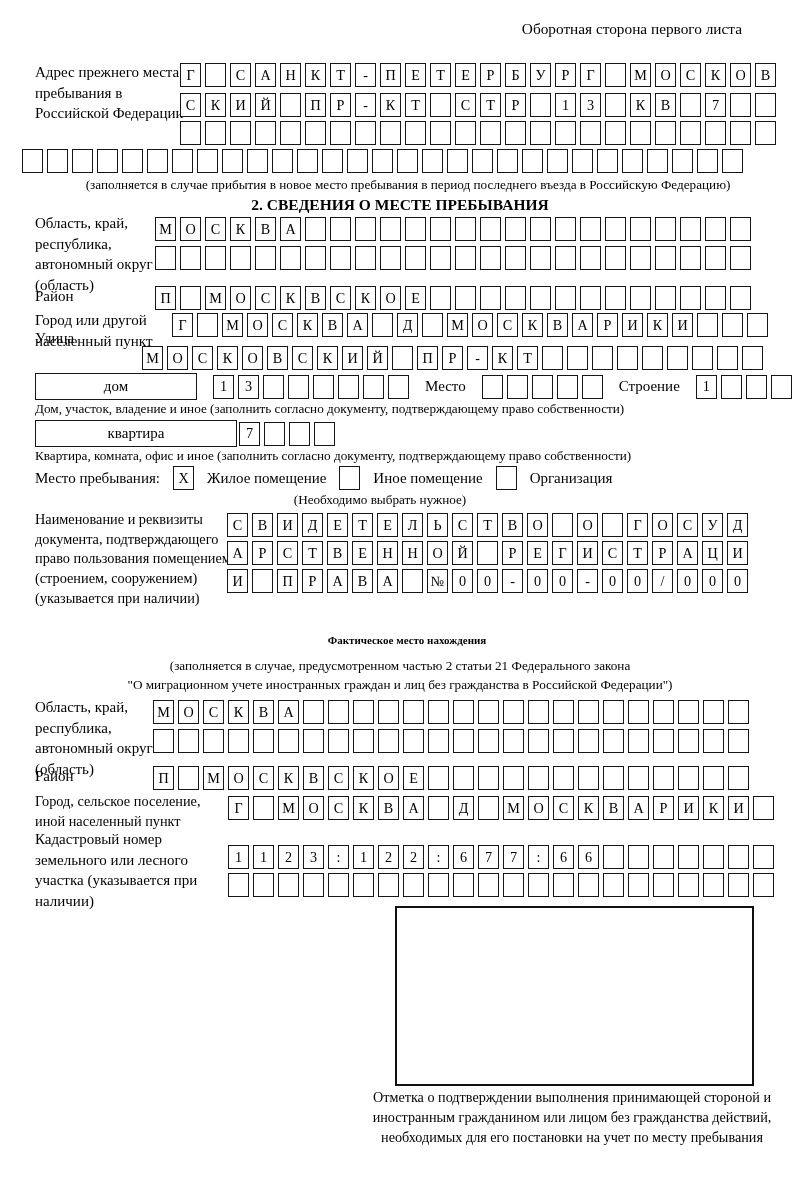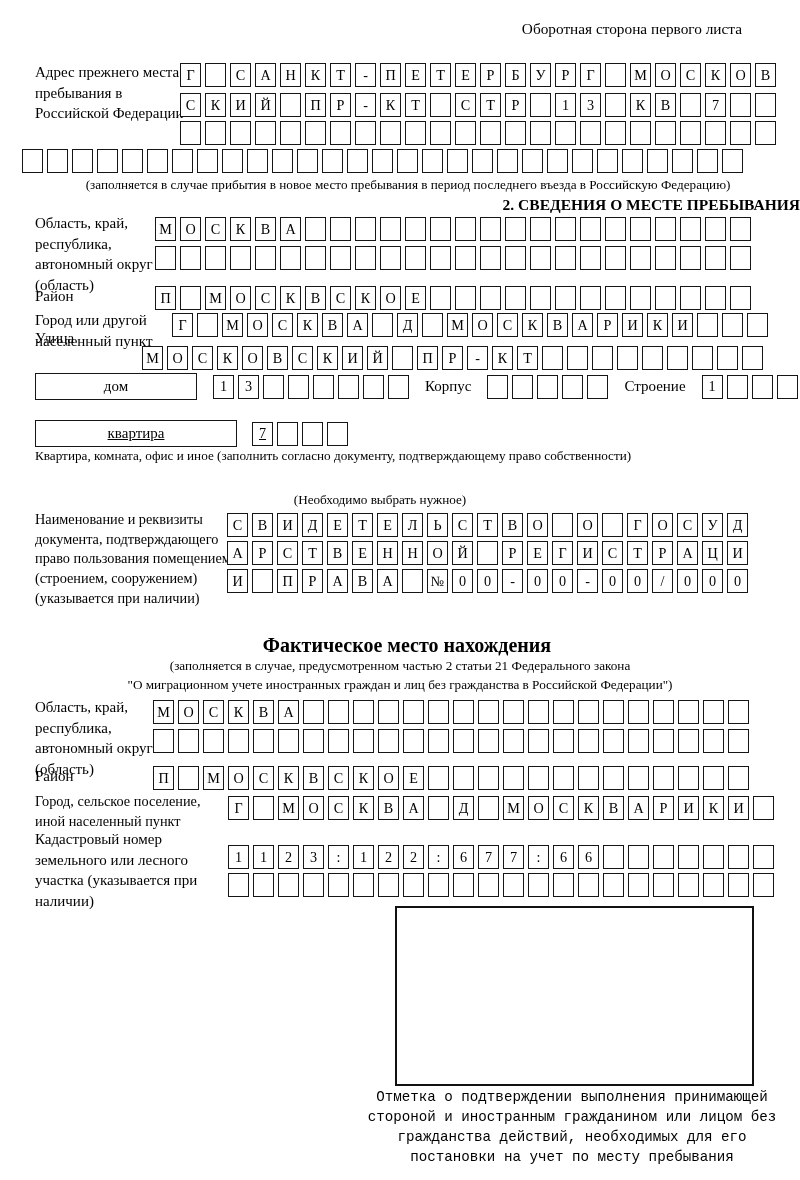"2. СВЕДЕНИЯ О МЕСТЕ ПРЕБЫВАНИЯ" #sec2-title { text-align: right -> none }
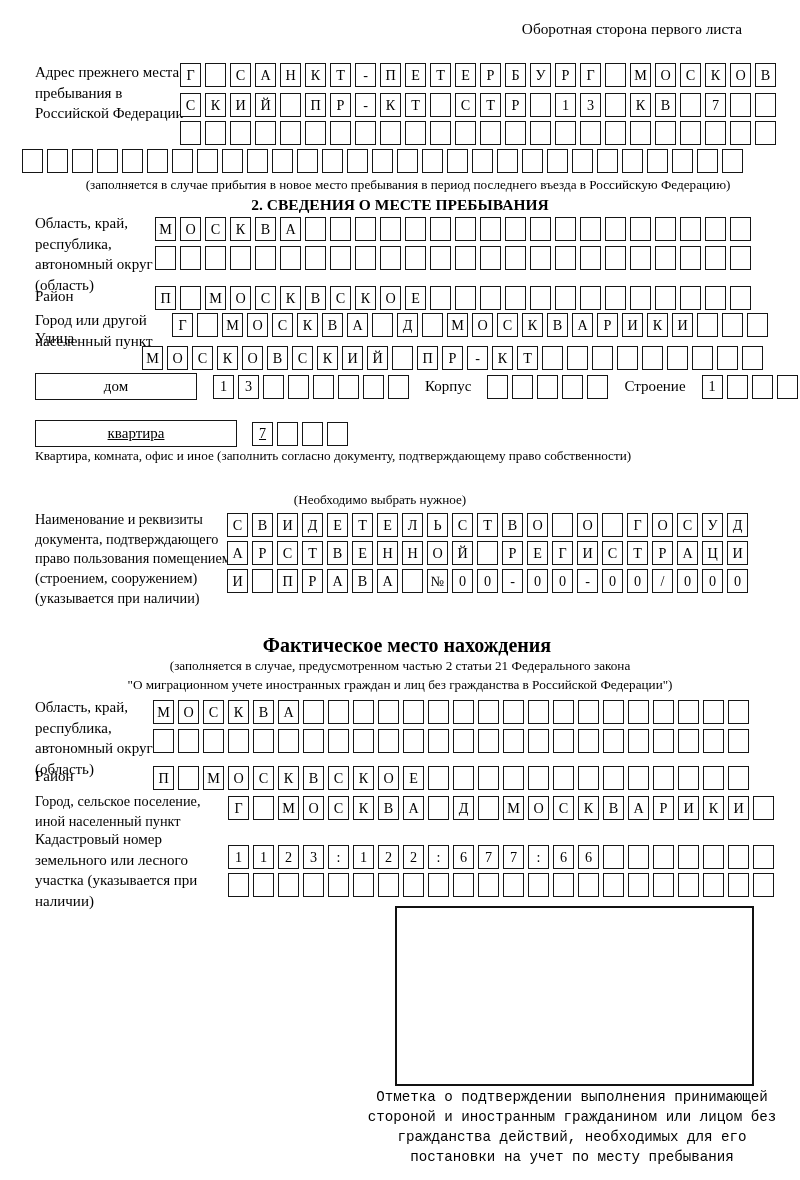"Корпус" span { text: Корпус -> Место }
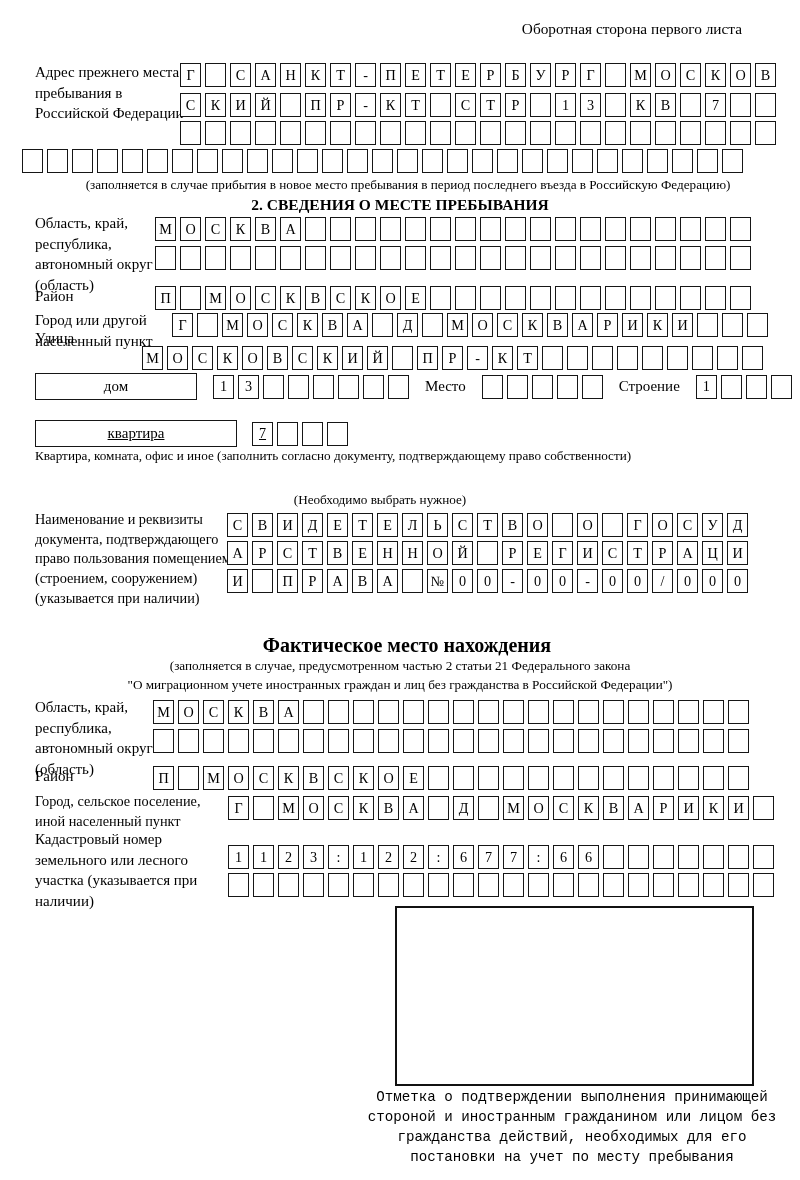"Дом, участок, владение и иное" div.note { html: none -> <div>Дом, участок, владение и иное (заполнить согласно документу, подтверждающему право собственности)</div> }
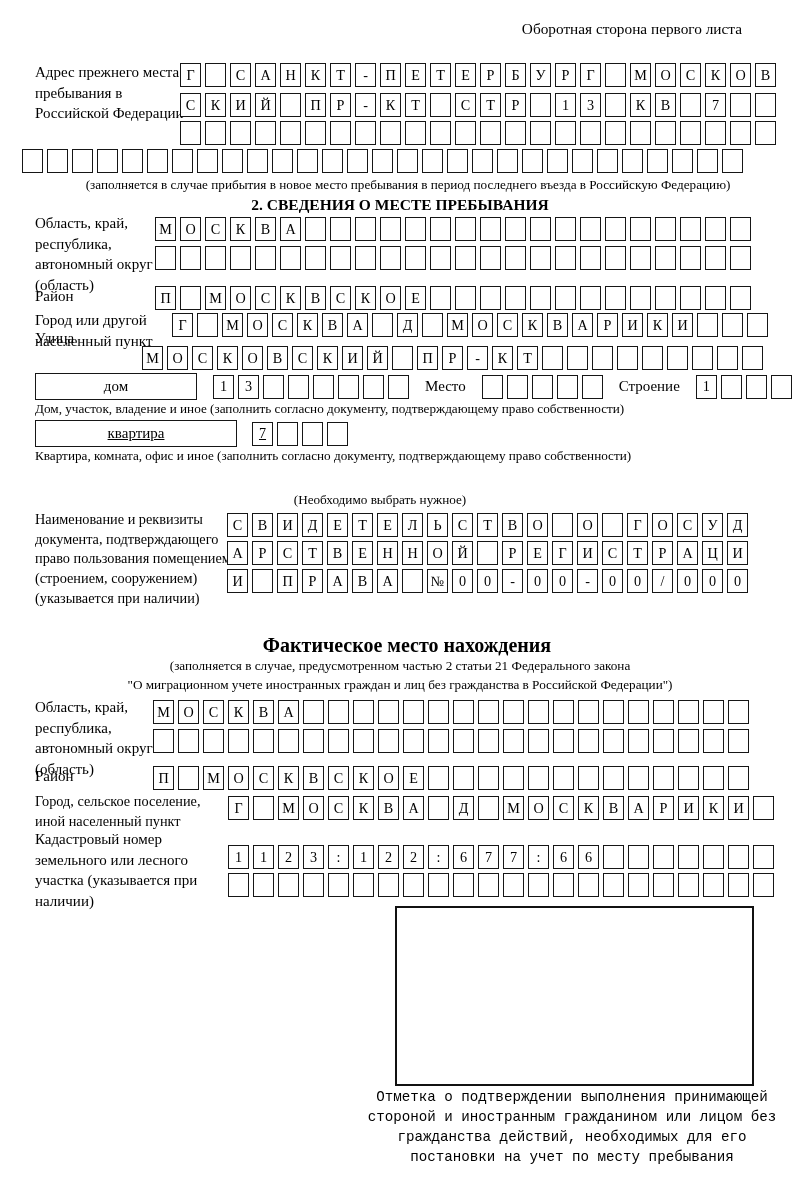"квартира" #s2-apt-row { gap: 15px -> 2px; text-decoration: underline -> none }
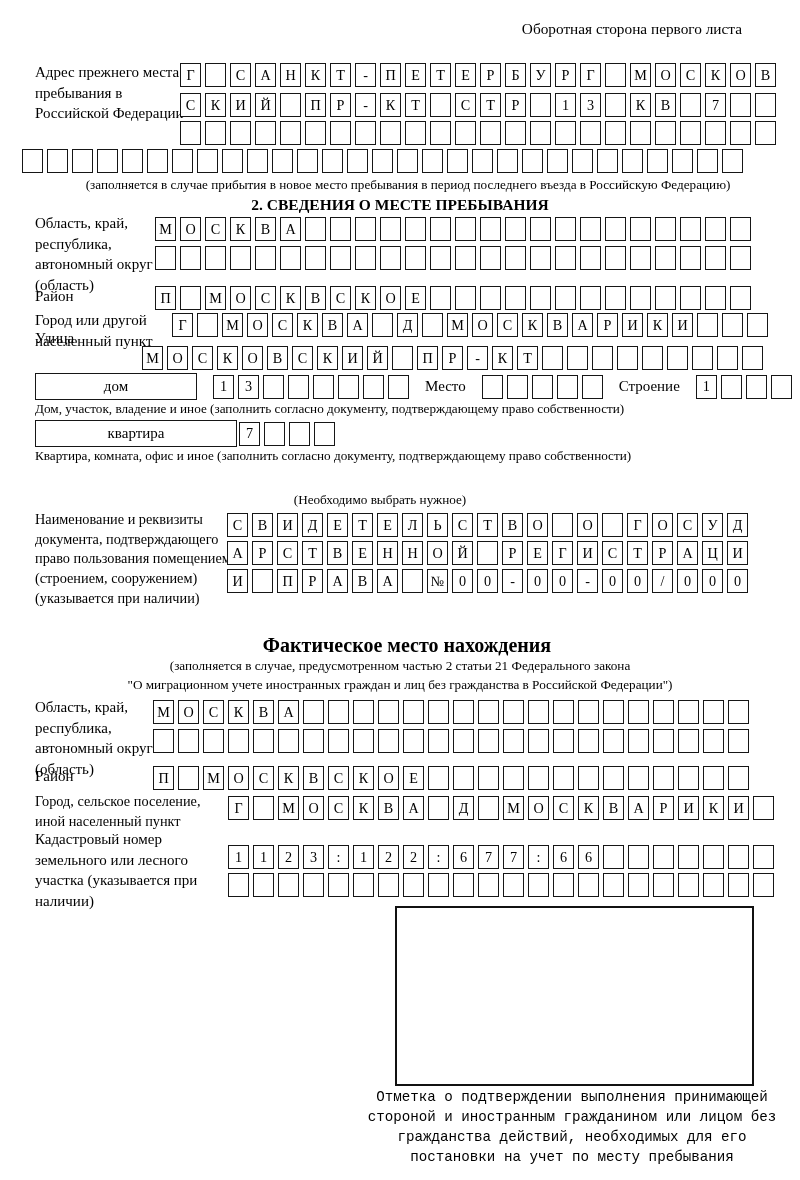"Место пребывания:" div.inline-row { html: none -> <div> <span>Место пребывания:</span> <div> <span>X</span> </div> <span>Жилое помещение</span> <div> <span></span> </div> <span>Иное помещение</span> <div> <span></span> </div> <span>Организация</span> </div> }
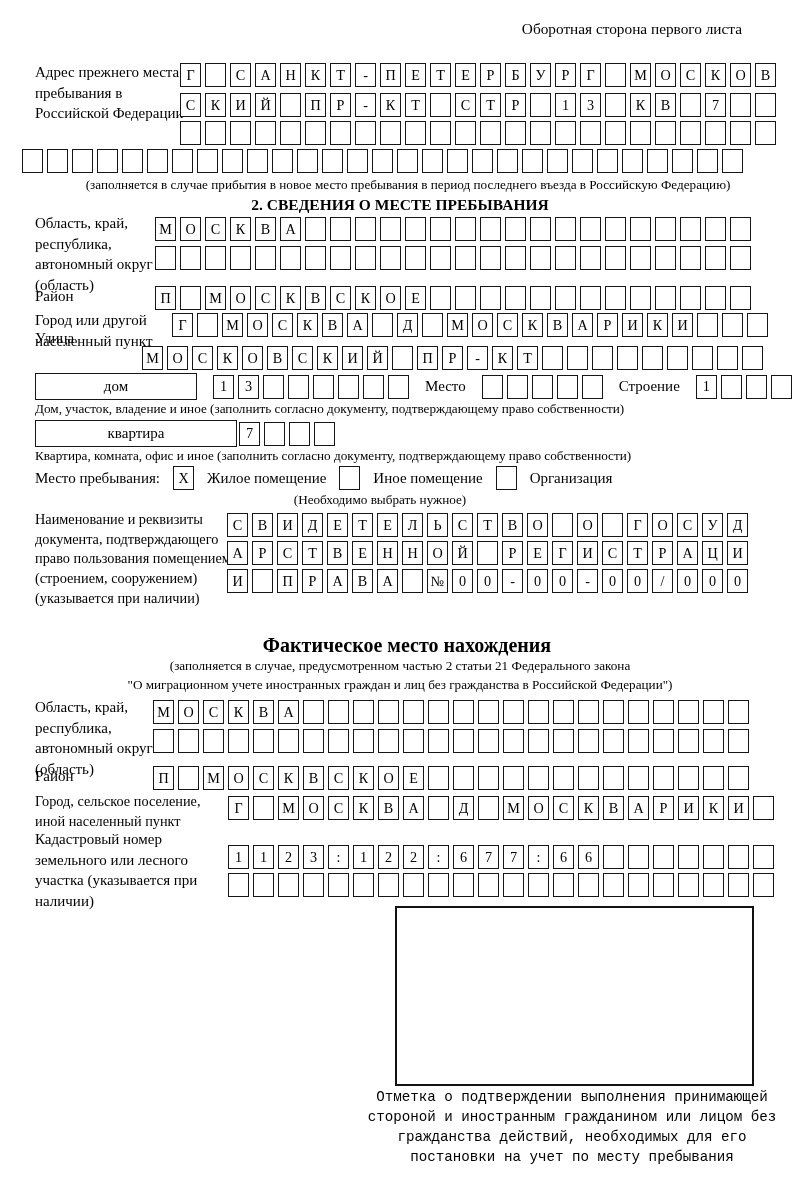"Фактическое место нахождения" #fact-title { font-size: 20px -> 11px }
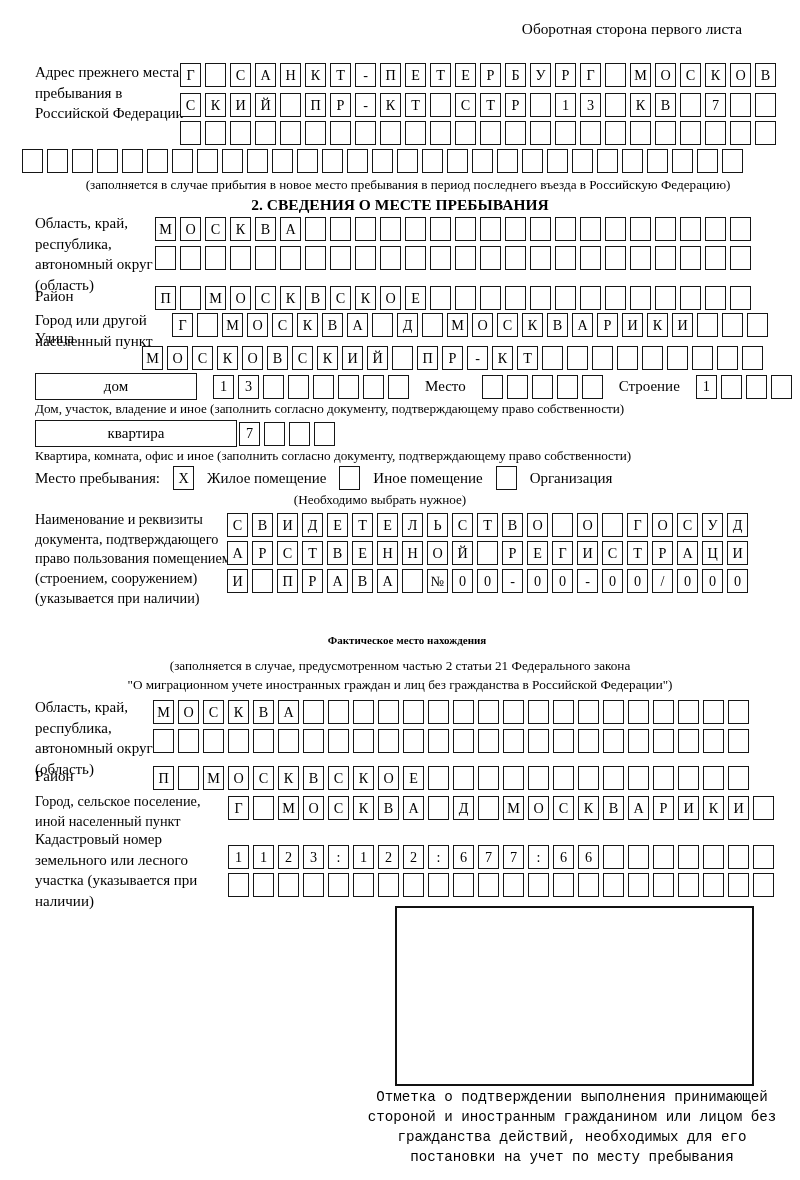"Отметка о подтверждении выполнения" #stamp-caption { font-family: Liberation Mono, monospace -> none }
